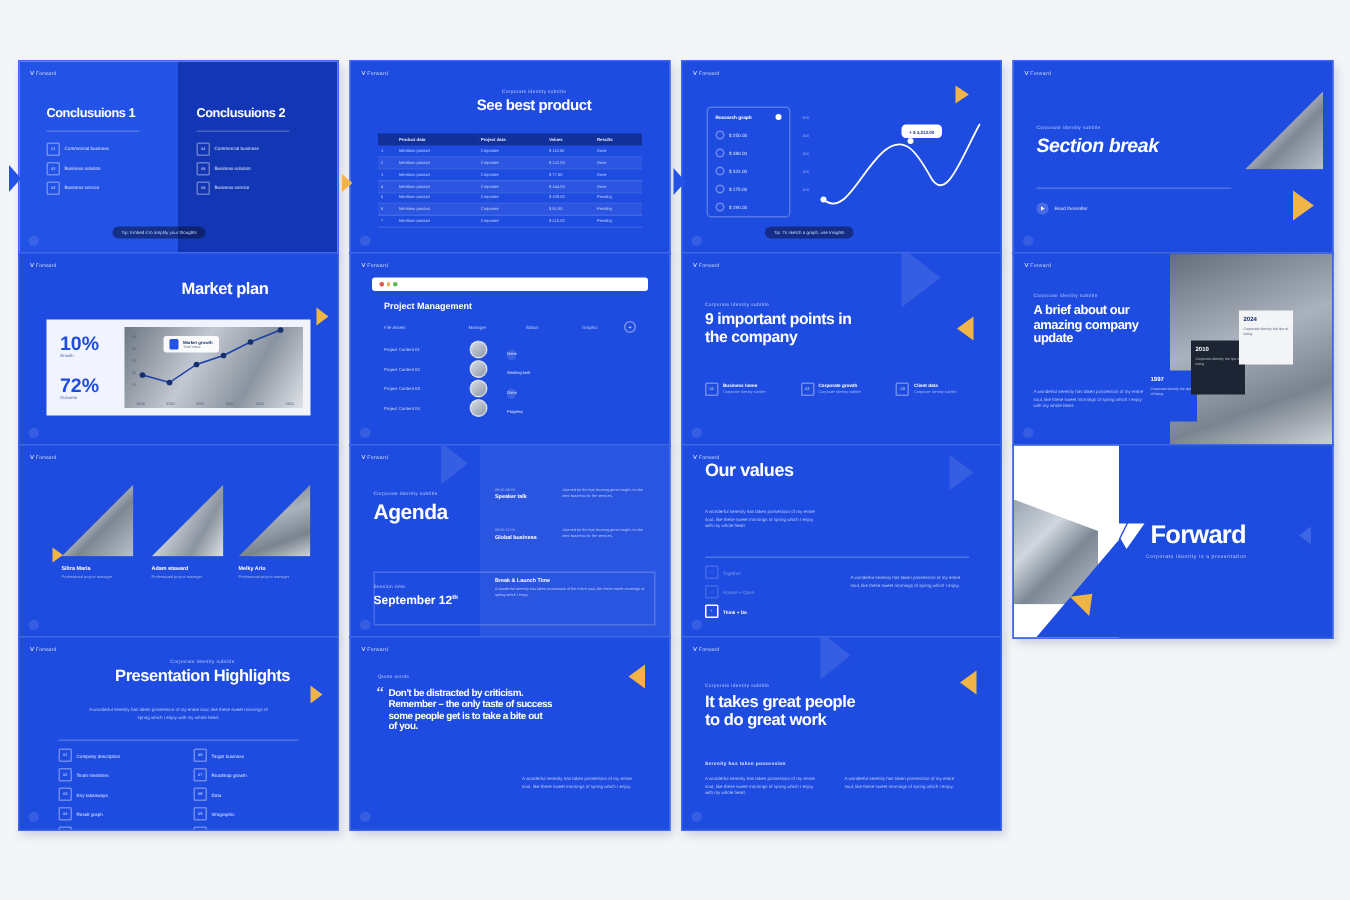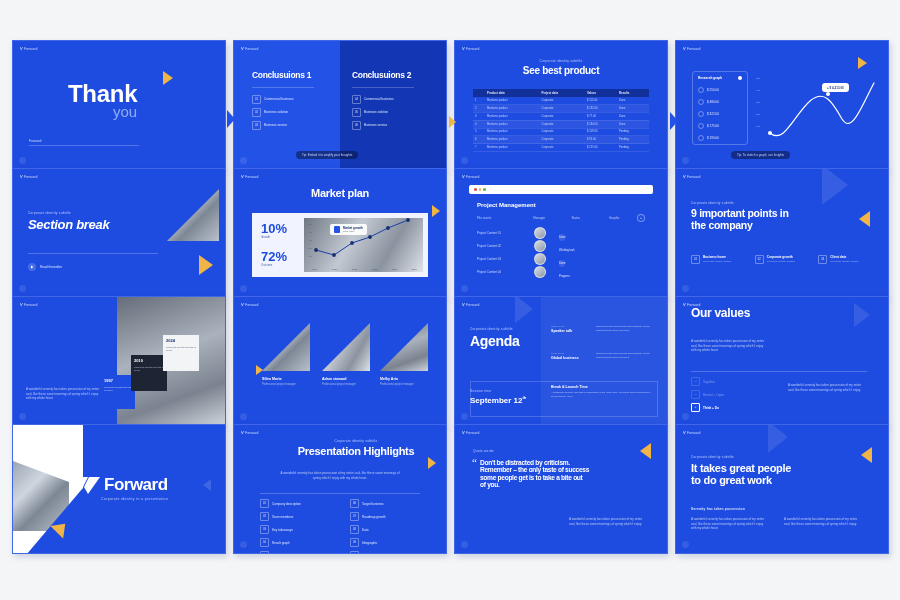"See best product" div { padding-left: none -> 16px }
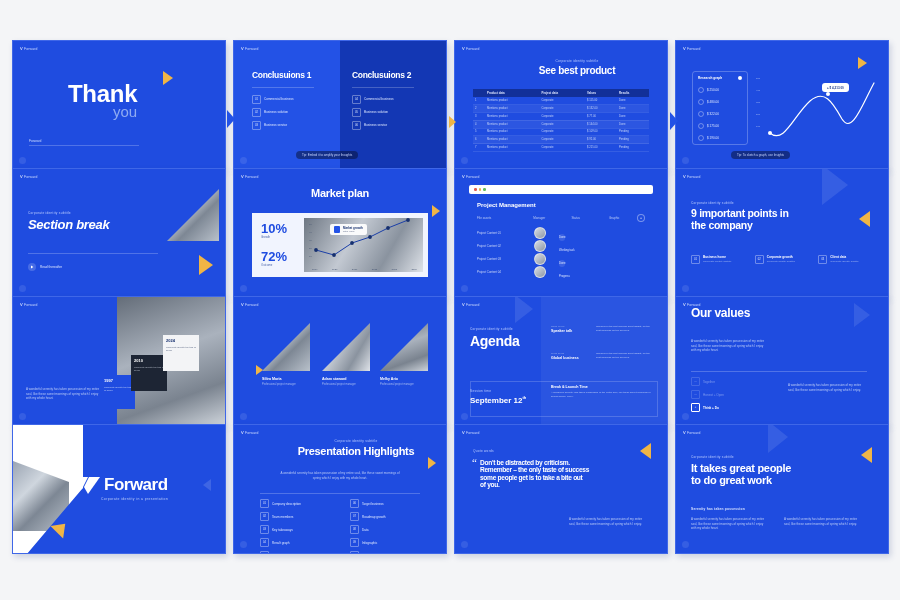"Thank" div.cellwrap { html: <div> <div> <div> <span>V</span> <span>Forward</span> </div> <div></div> <div> <div>Thank</div> <div>you</div> </div> <div></div> <div>Forward</div> <div></div> </div> </div> -> none }
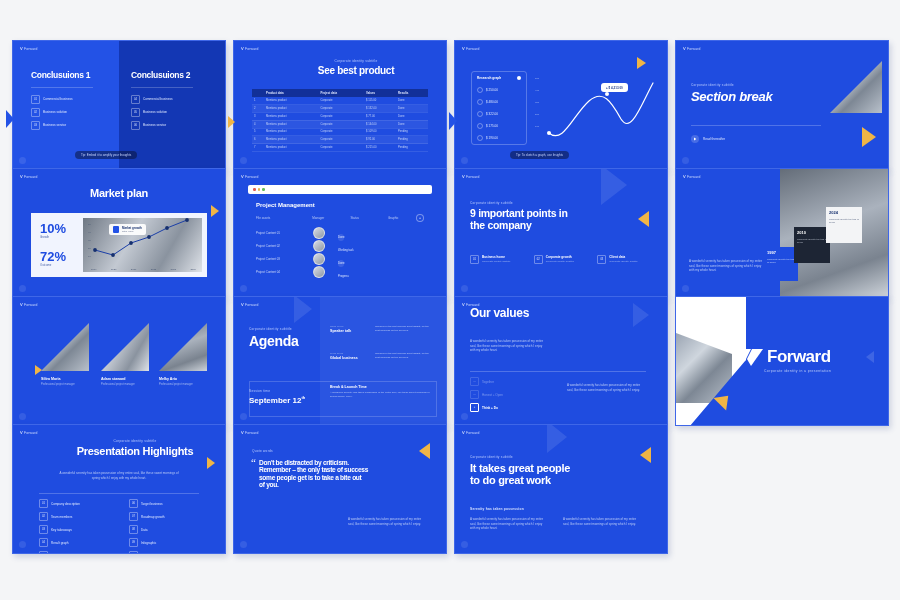"Market plan" div.h1 { padding-left: none -> 31px }
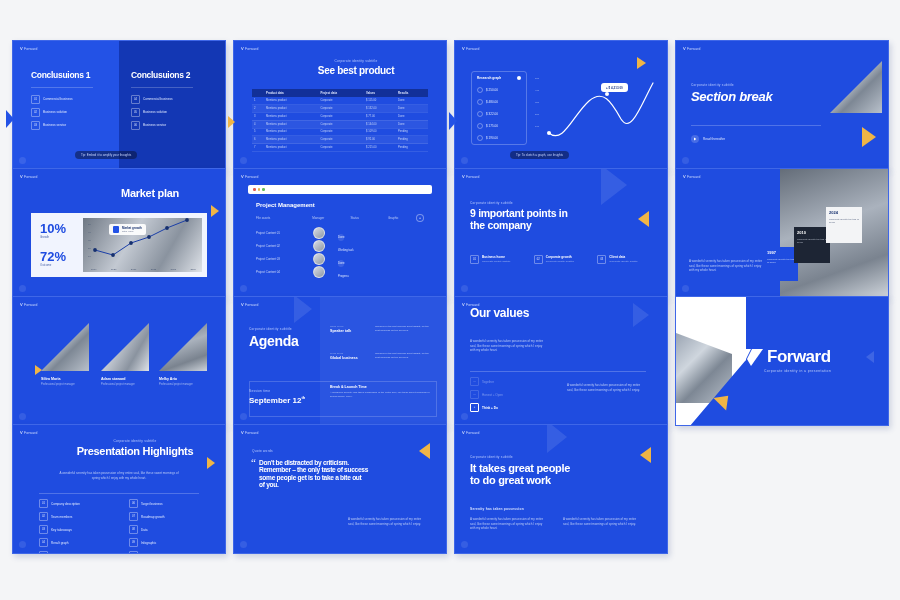"A brief about our" div { html: none -> <div> <div>Corporate identity subtitle</div> <div>A brief about our</div> <div>amazing company</div> <div>update</div> </div> }
